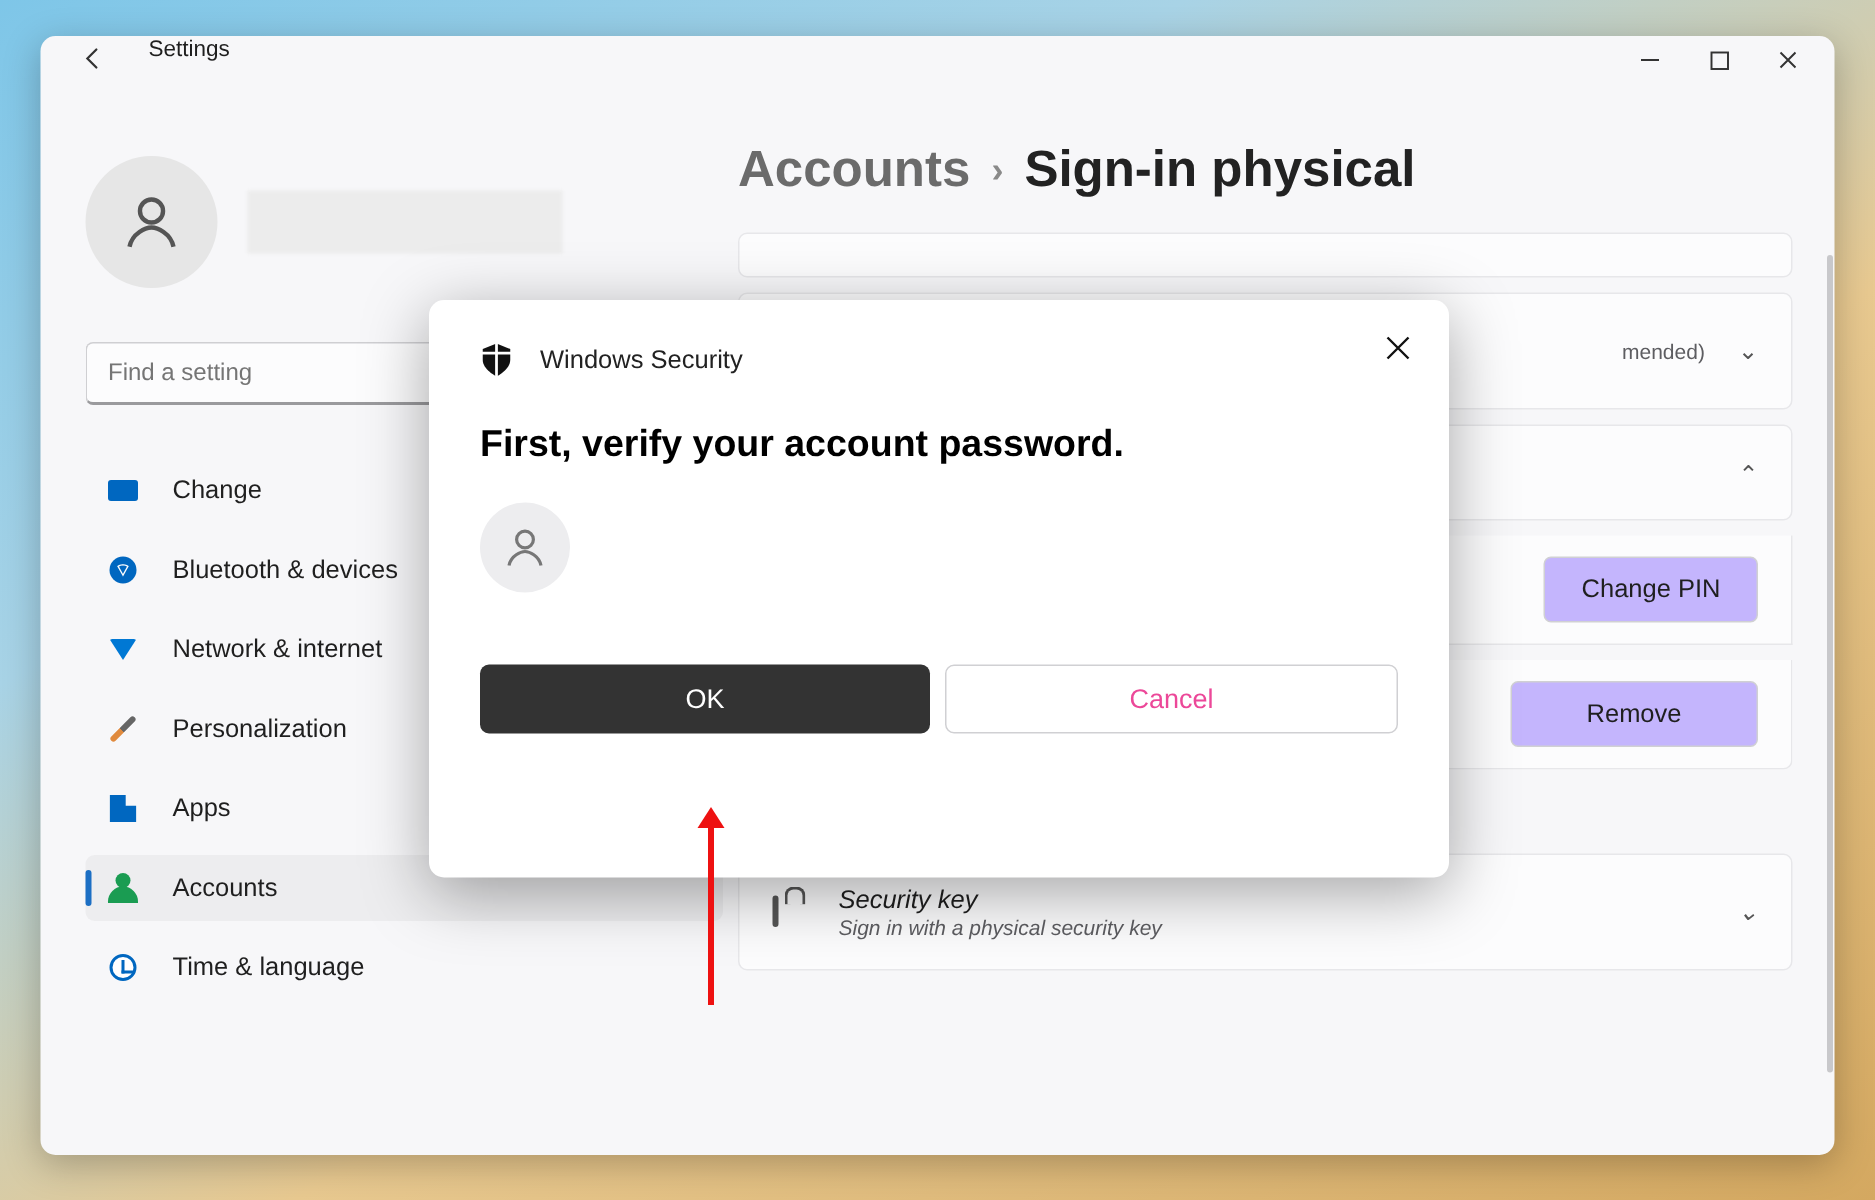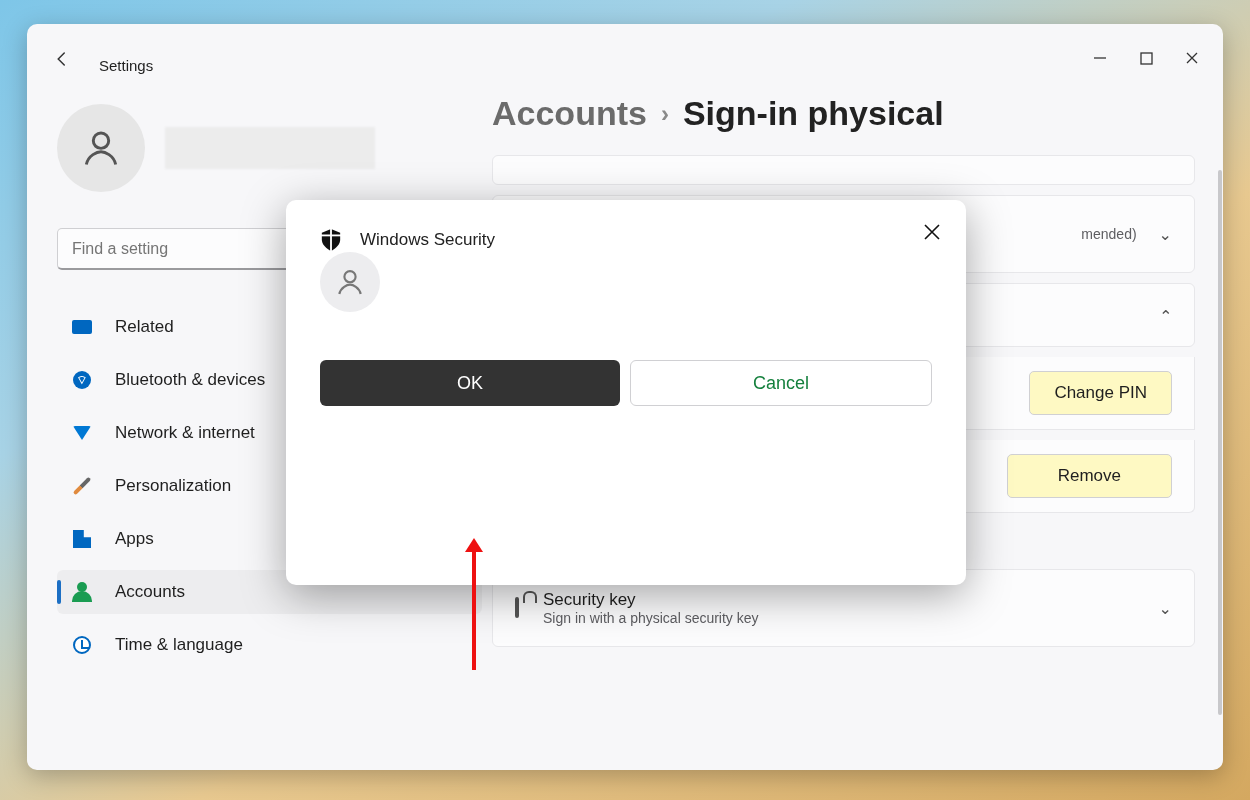"Settings" .titlebar { align-items: flex-end -> flex-start }
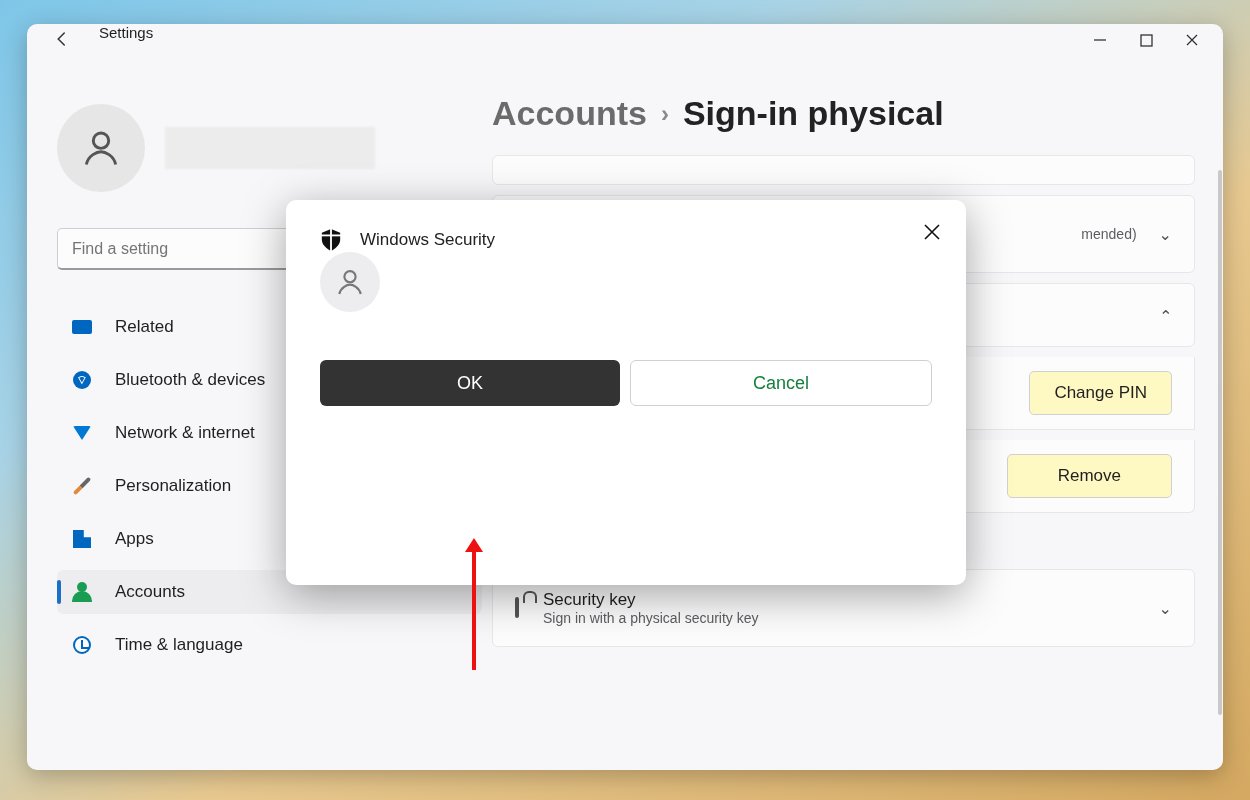"First, verify your account password." div.dlg-title { html: none -> <div>First, verify your account password.</div> }
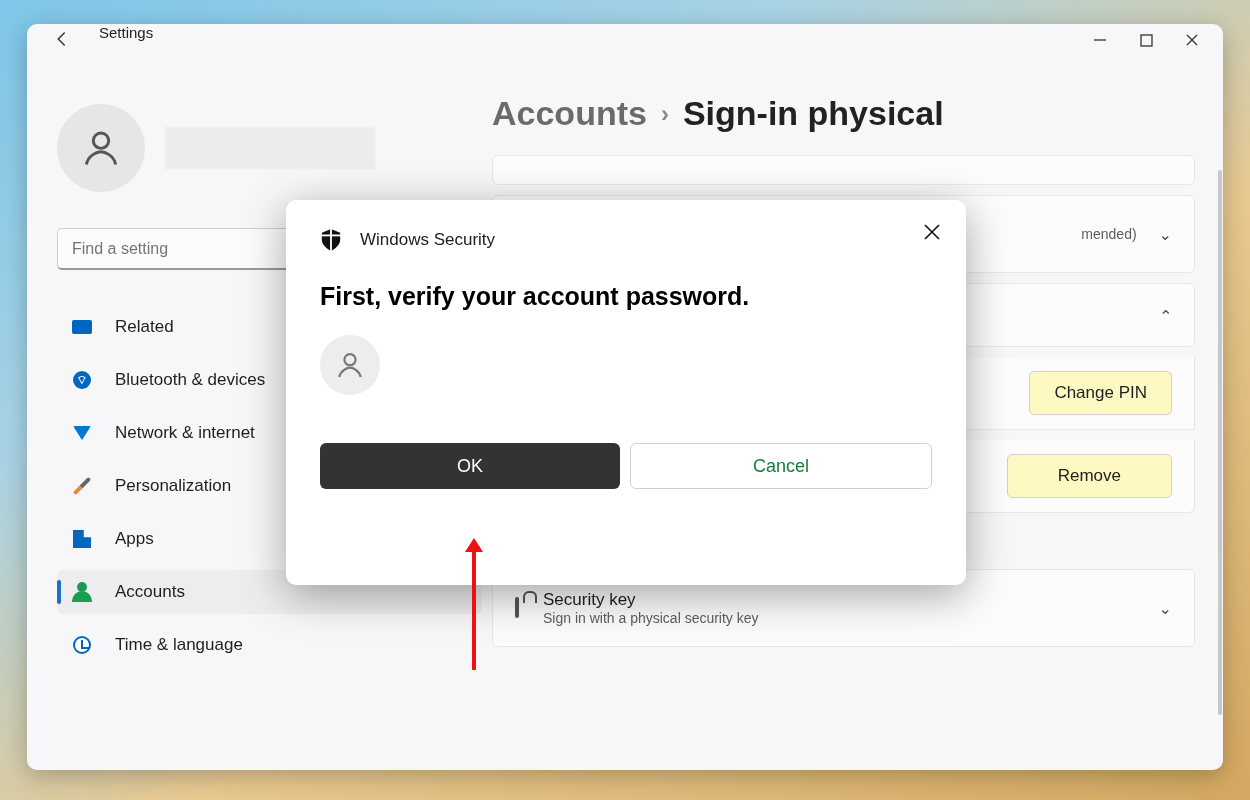"Related" span.nlabel { text: Related -> Change }
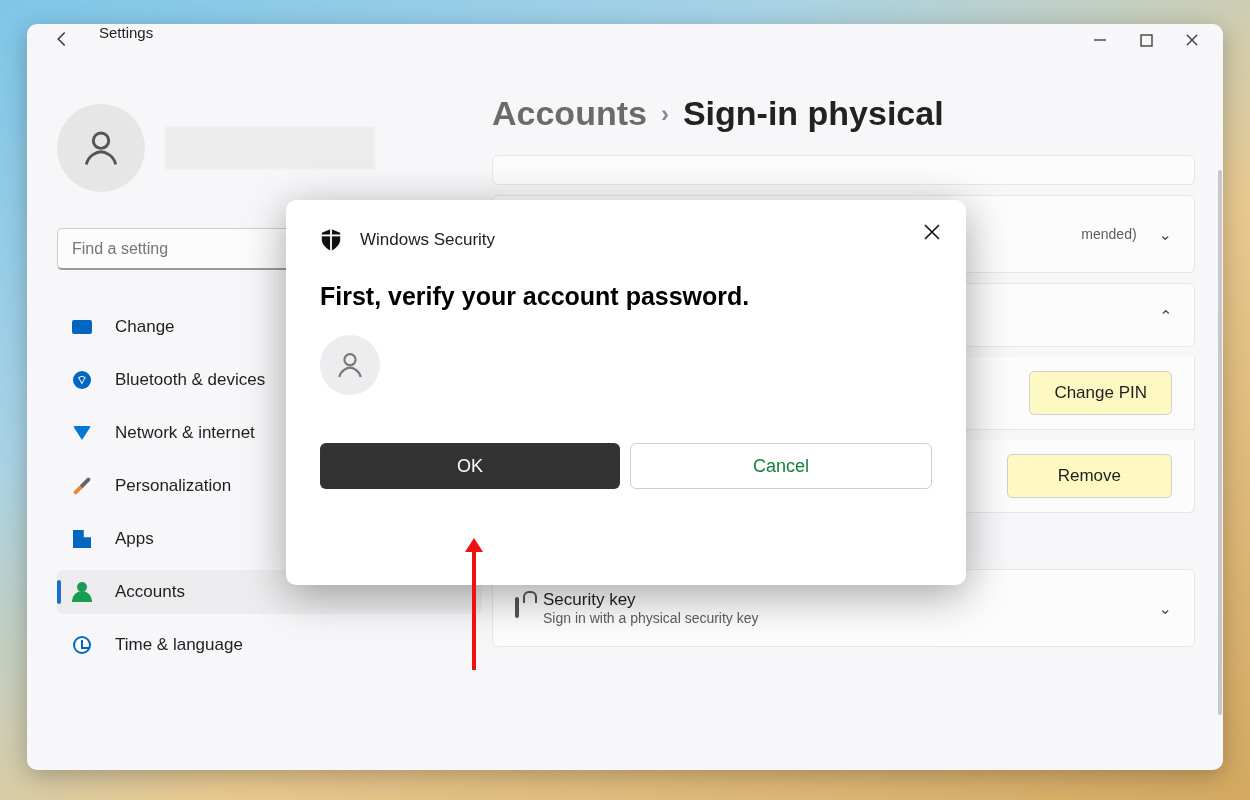"Change PIN" .btn-flat { background: #fef9c3 -> #c4b5fd }
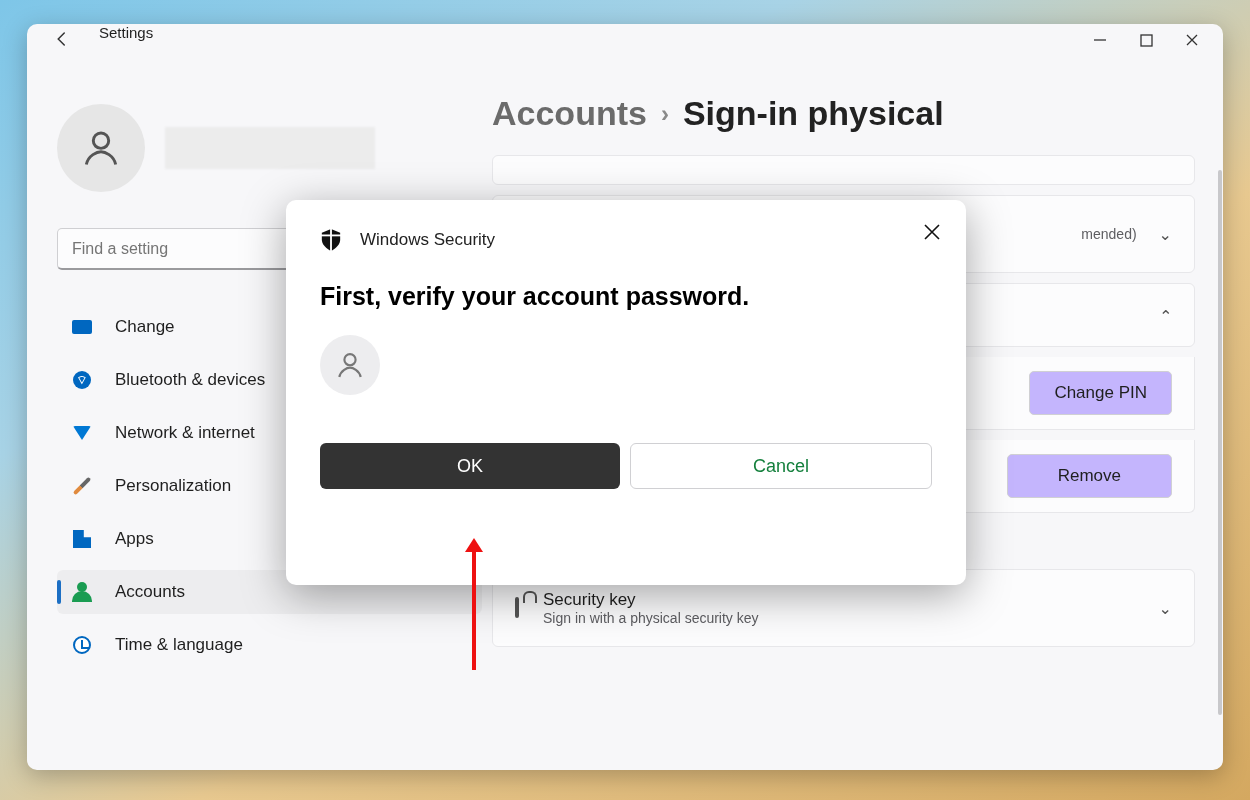"Cancel" .dlg-cancel { color: #15803d -> #ec4899 }
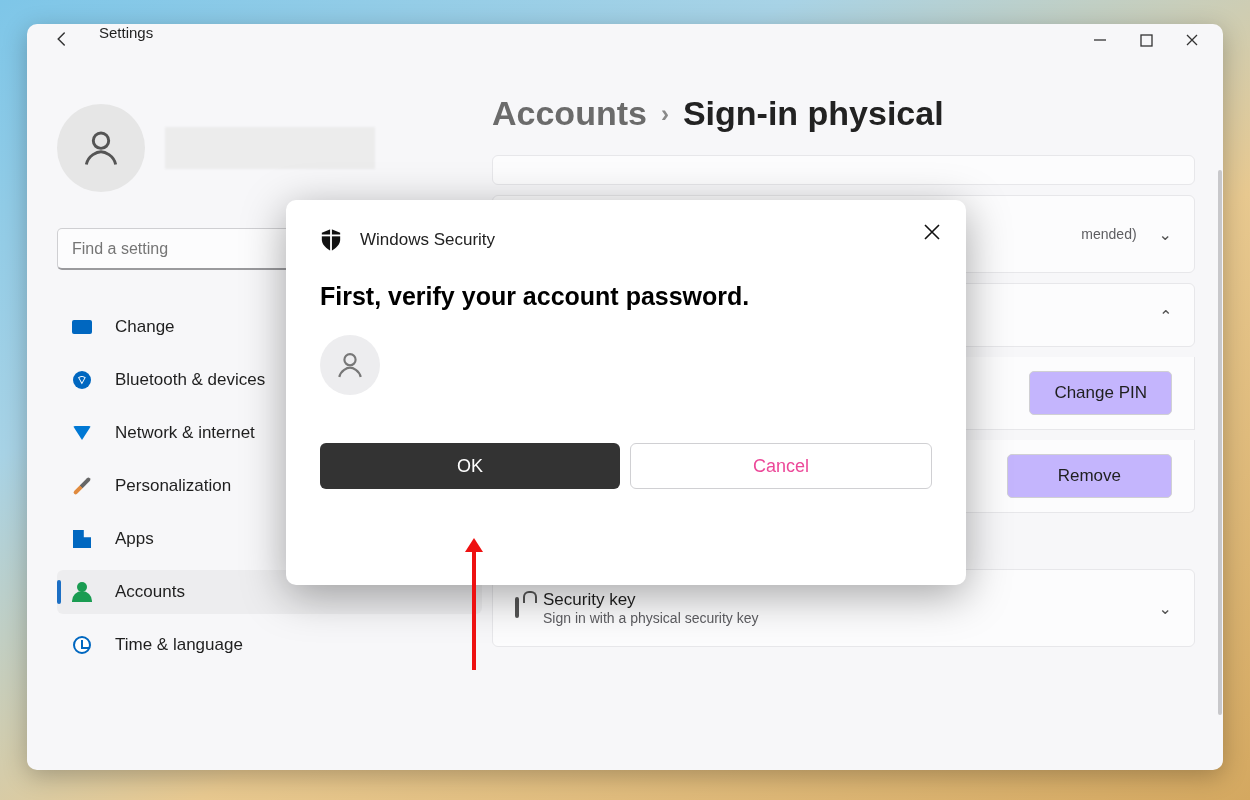"Security key" div.card { font-style: none -> italic; gap: 24px -> 40px }
